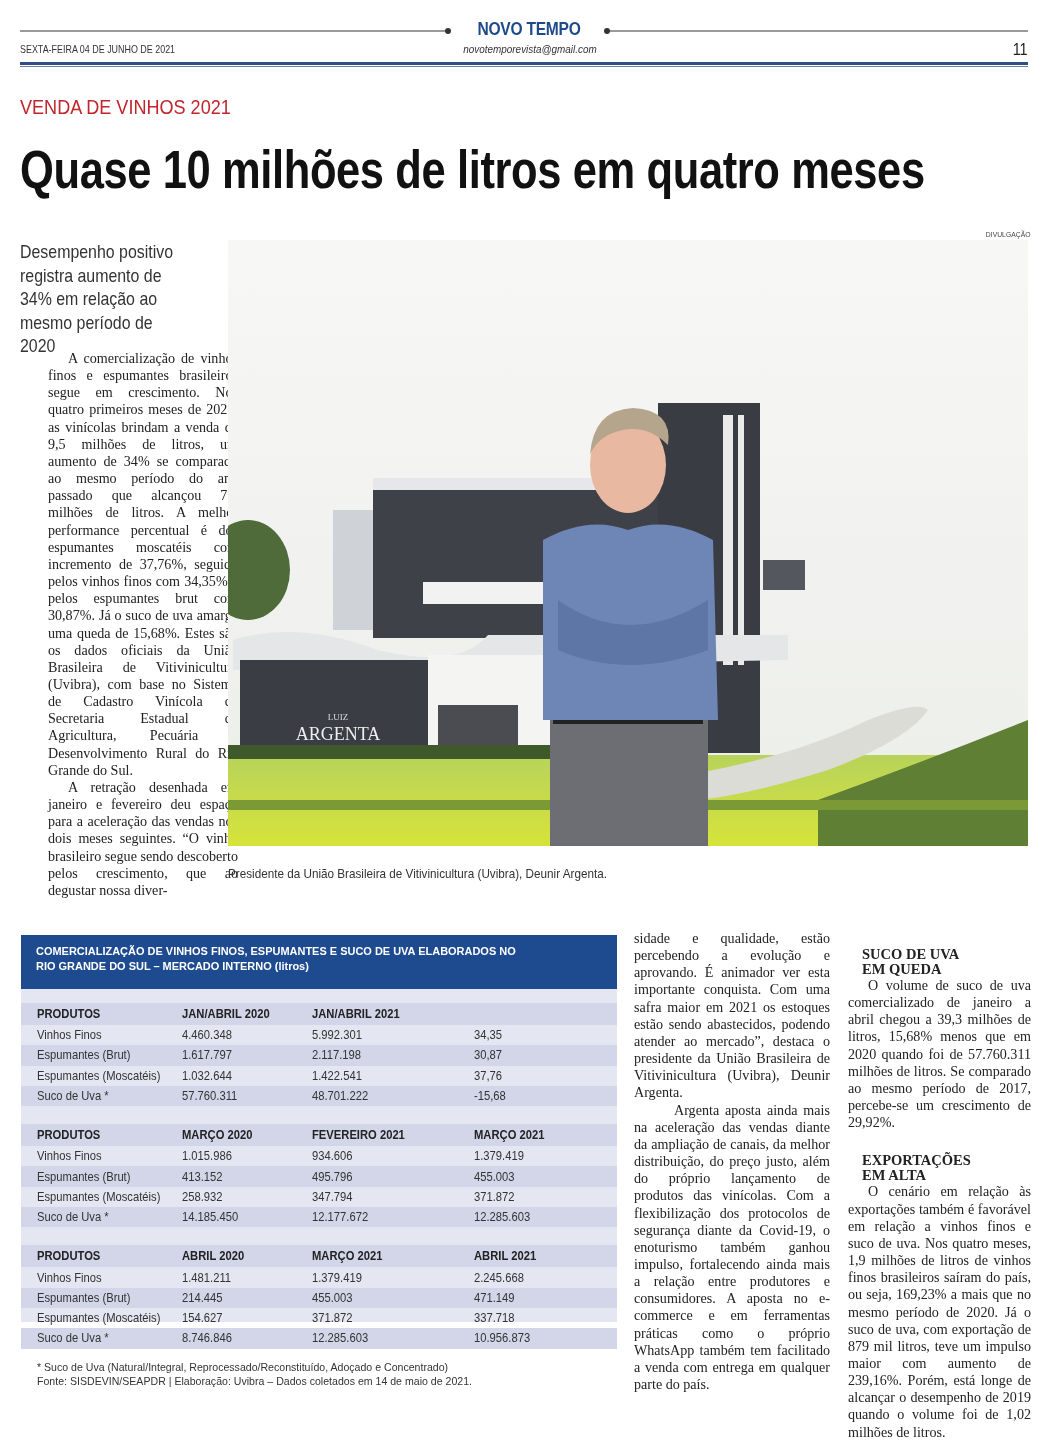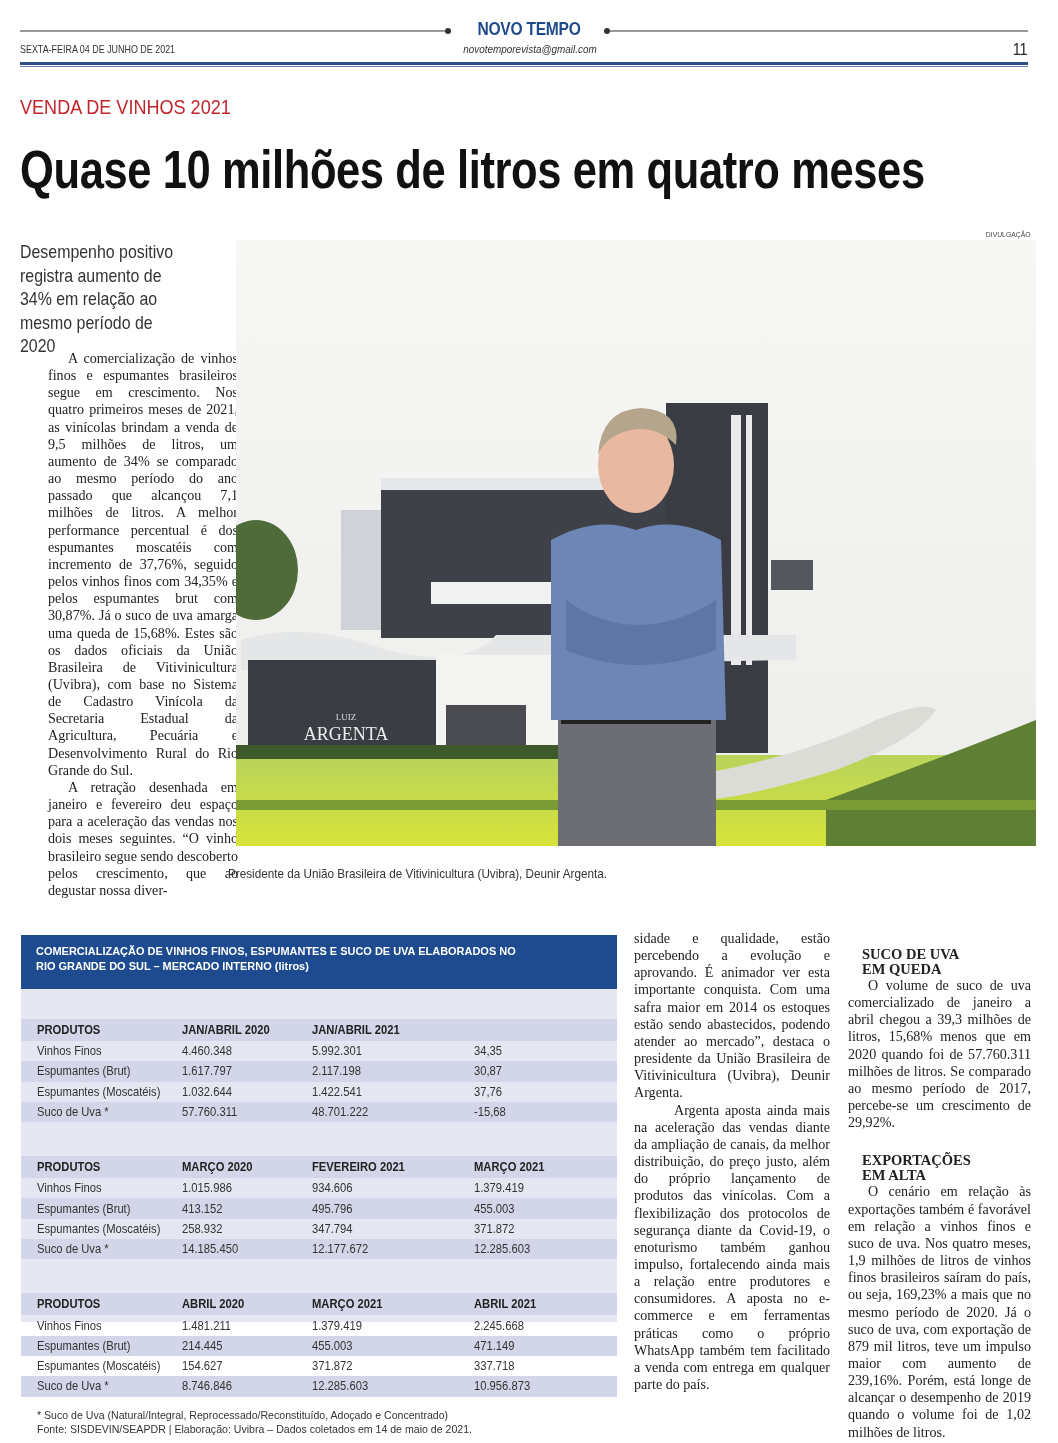"LUIZ" .photo { left: 236px -> 228px }
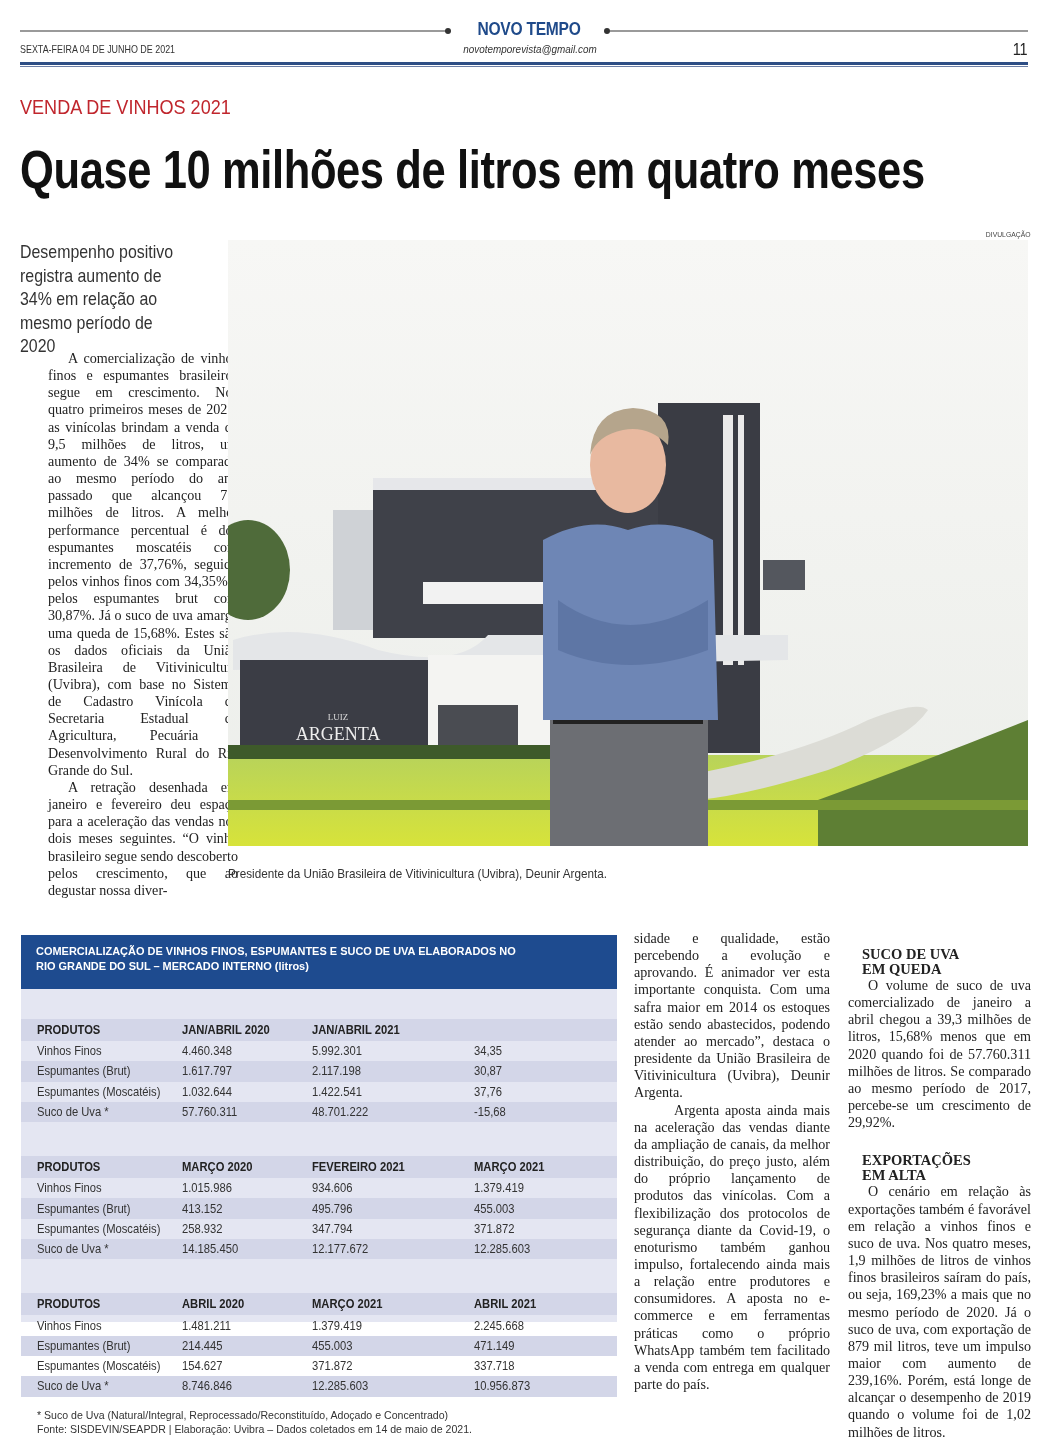"sidade e qualidade, estão percebendo" p { text: 2014 -> 2021 }
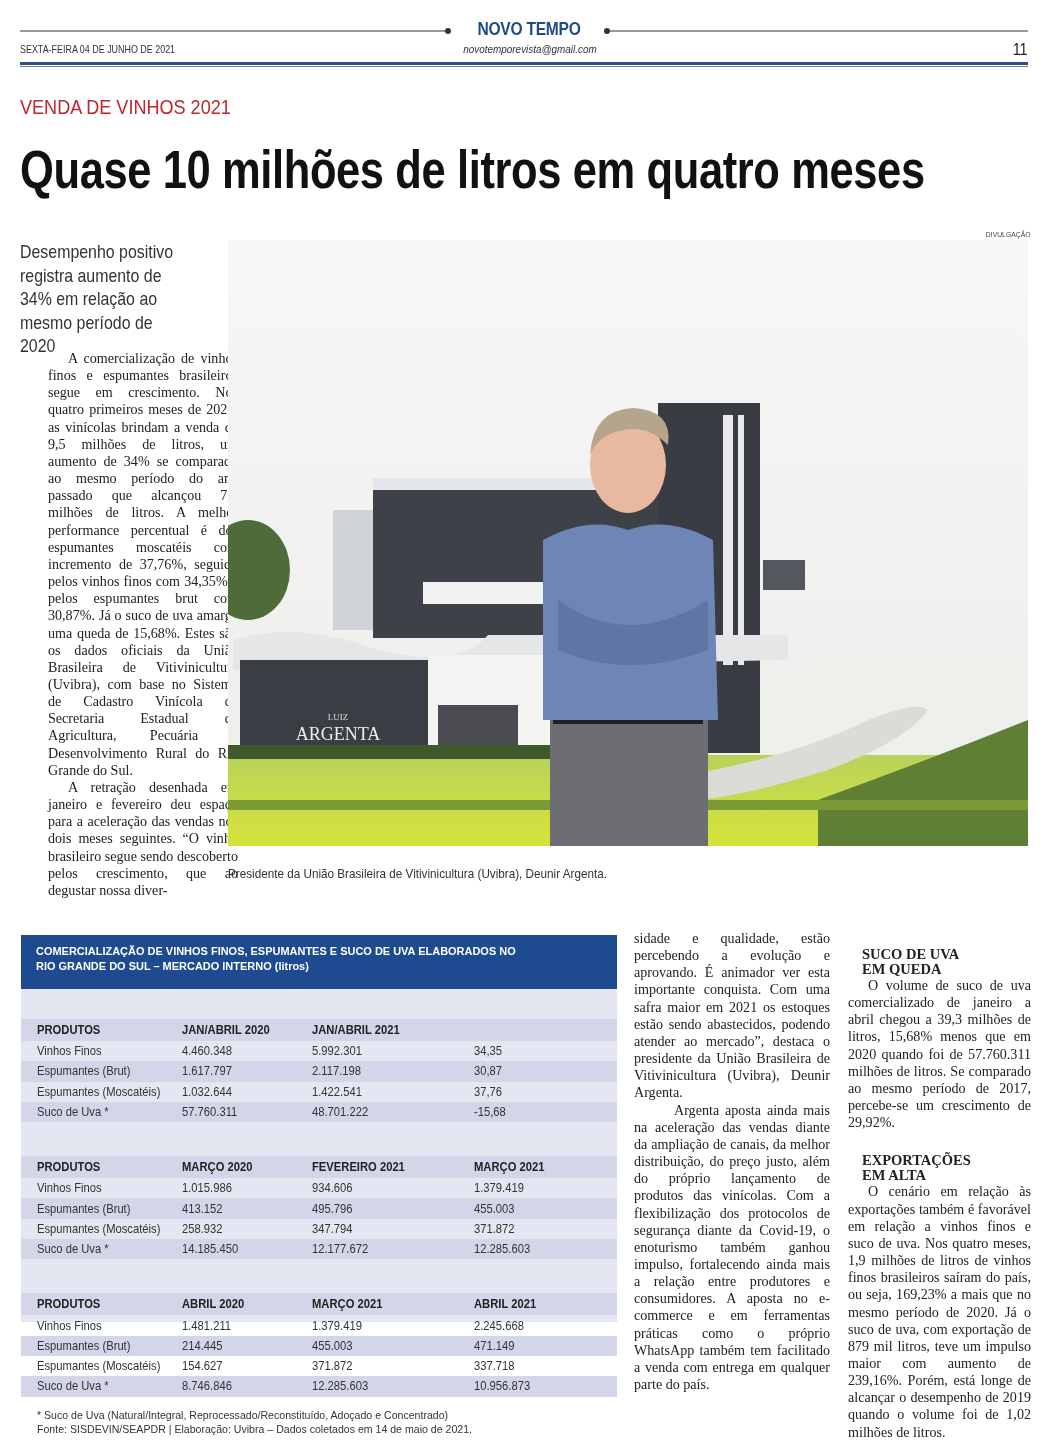"PRODUTOS" .row.head { margin-top: 16px -> none }
